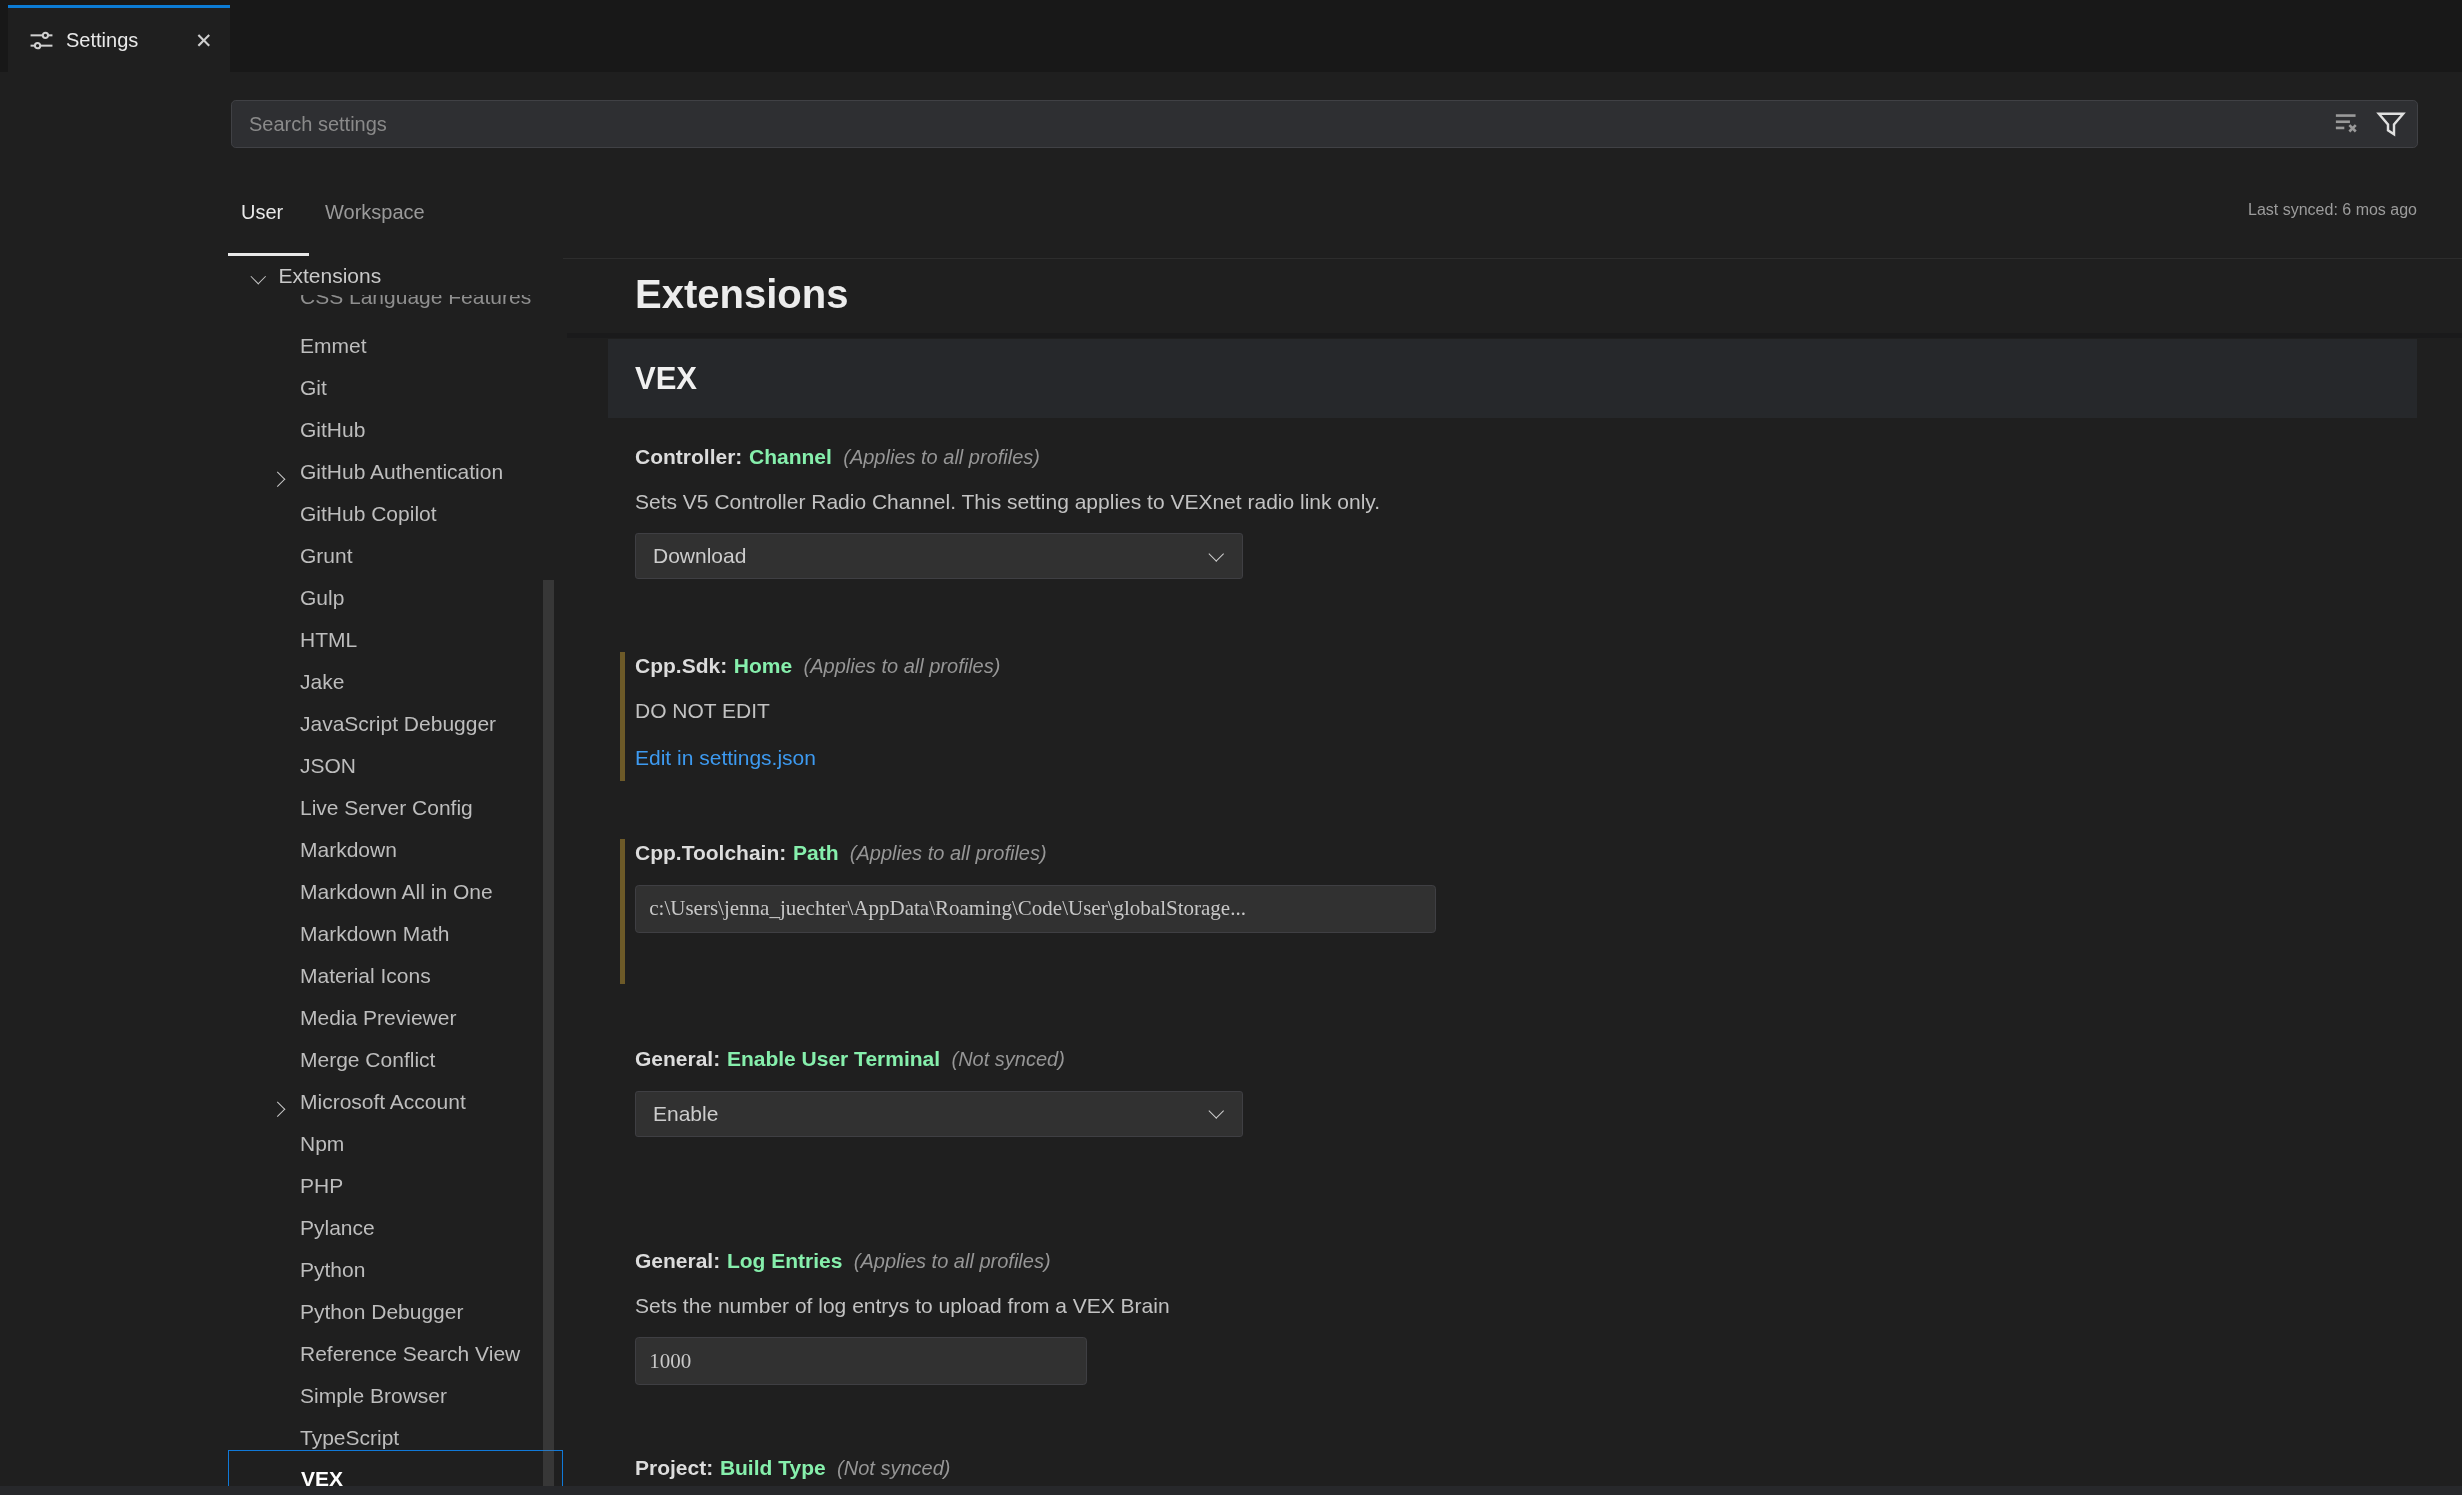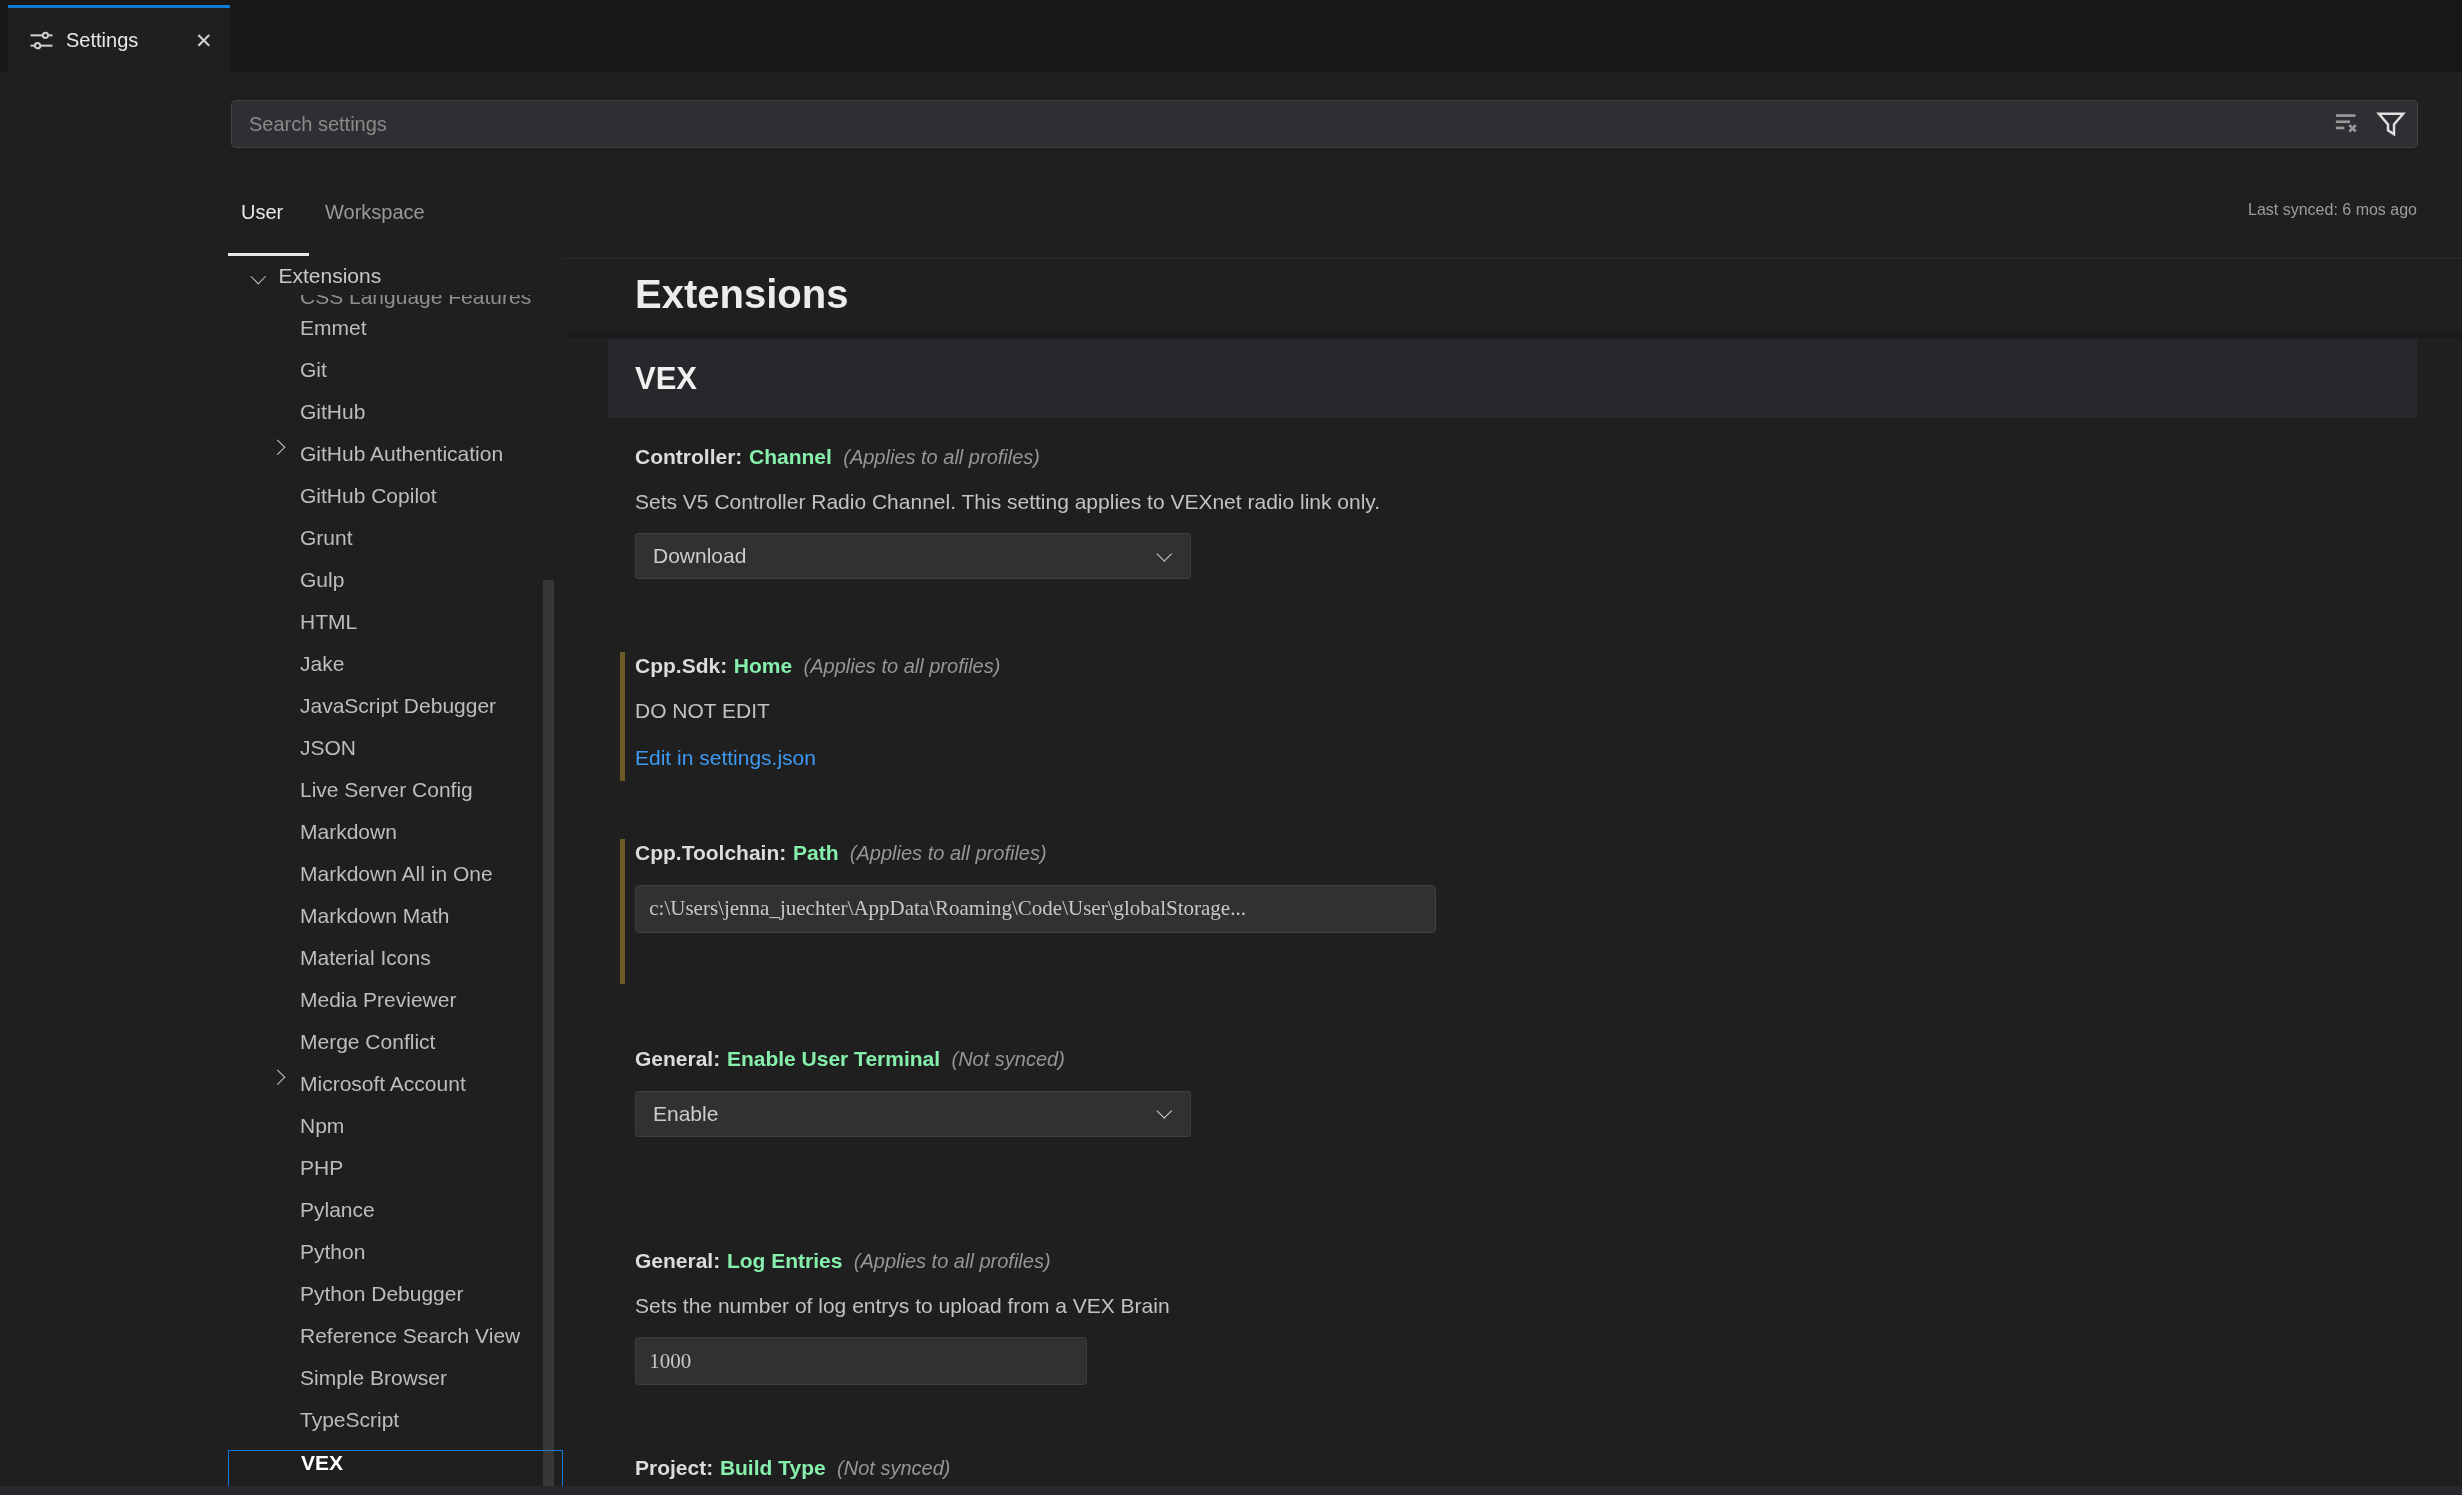"Emmet" .trow { align-items: flex-start -> flex-end }
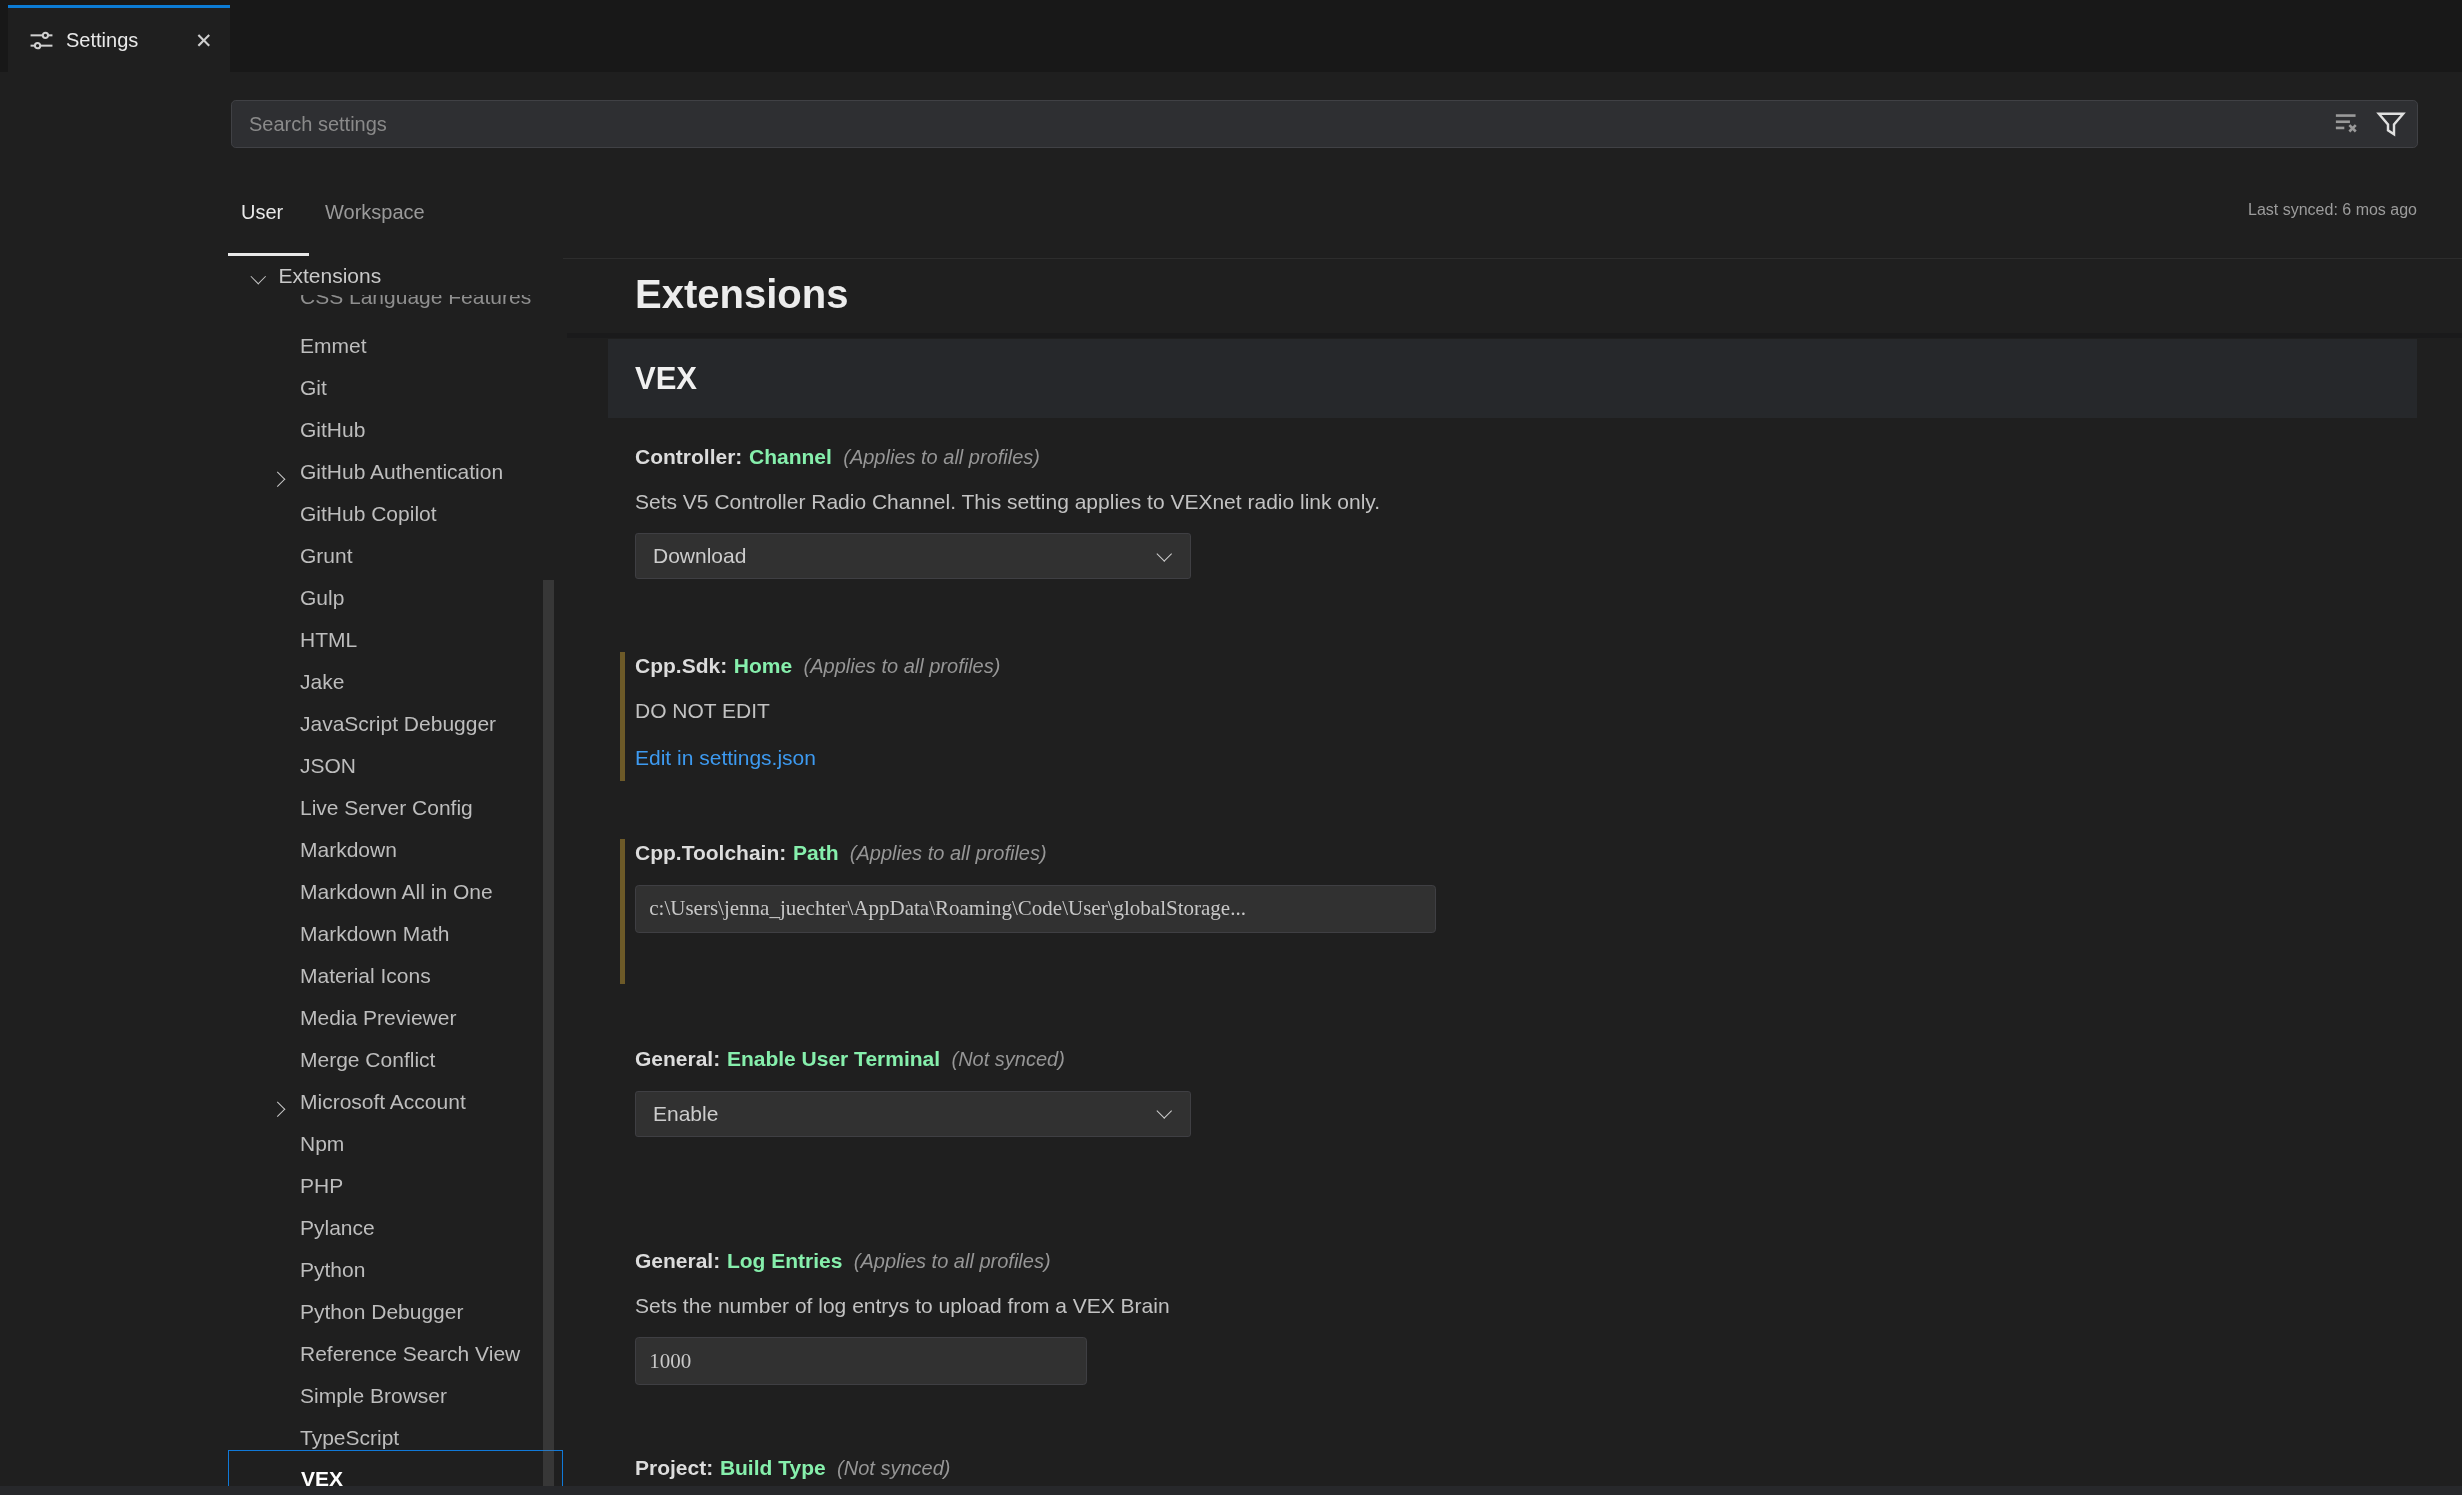"Download" .sel-control { width: 556px -> 608px }
